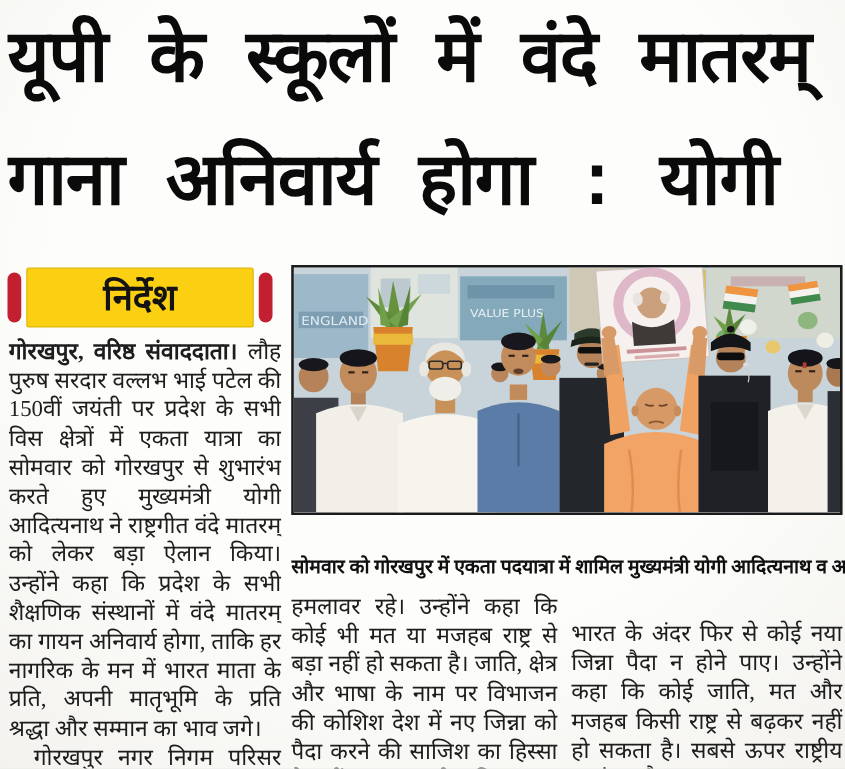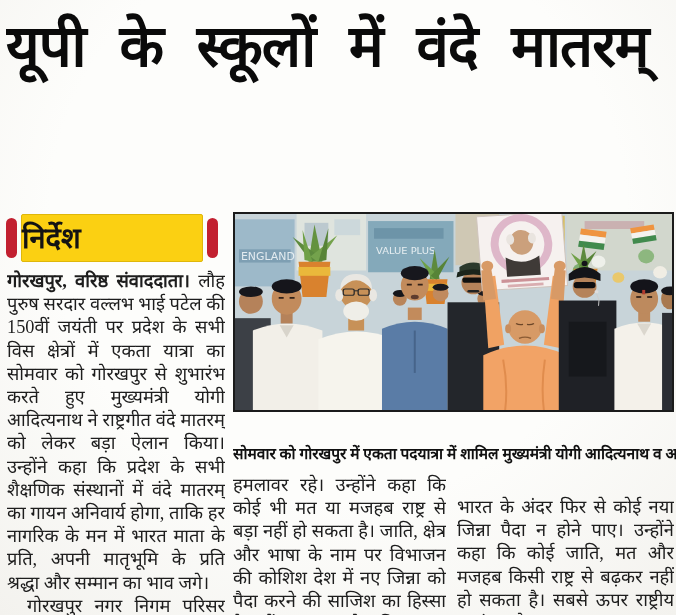"गाना अनिवार्य होगा : योगी" span.hl { html: none -> <span>गाना अनिवार्य होगा : योगी</span> }
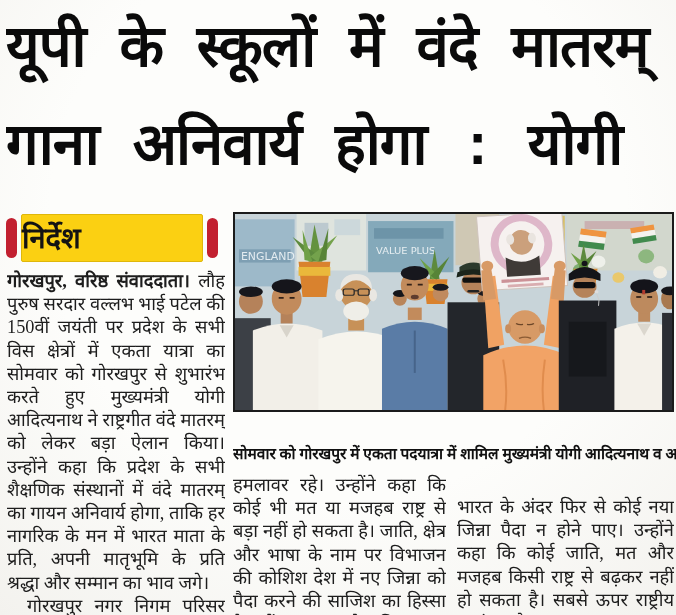"निर्देश" .kicker-box { justify-content: flex-start -> center }
